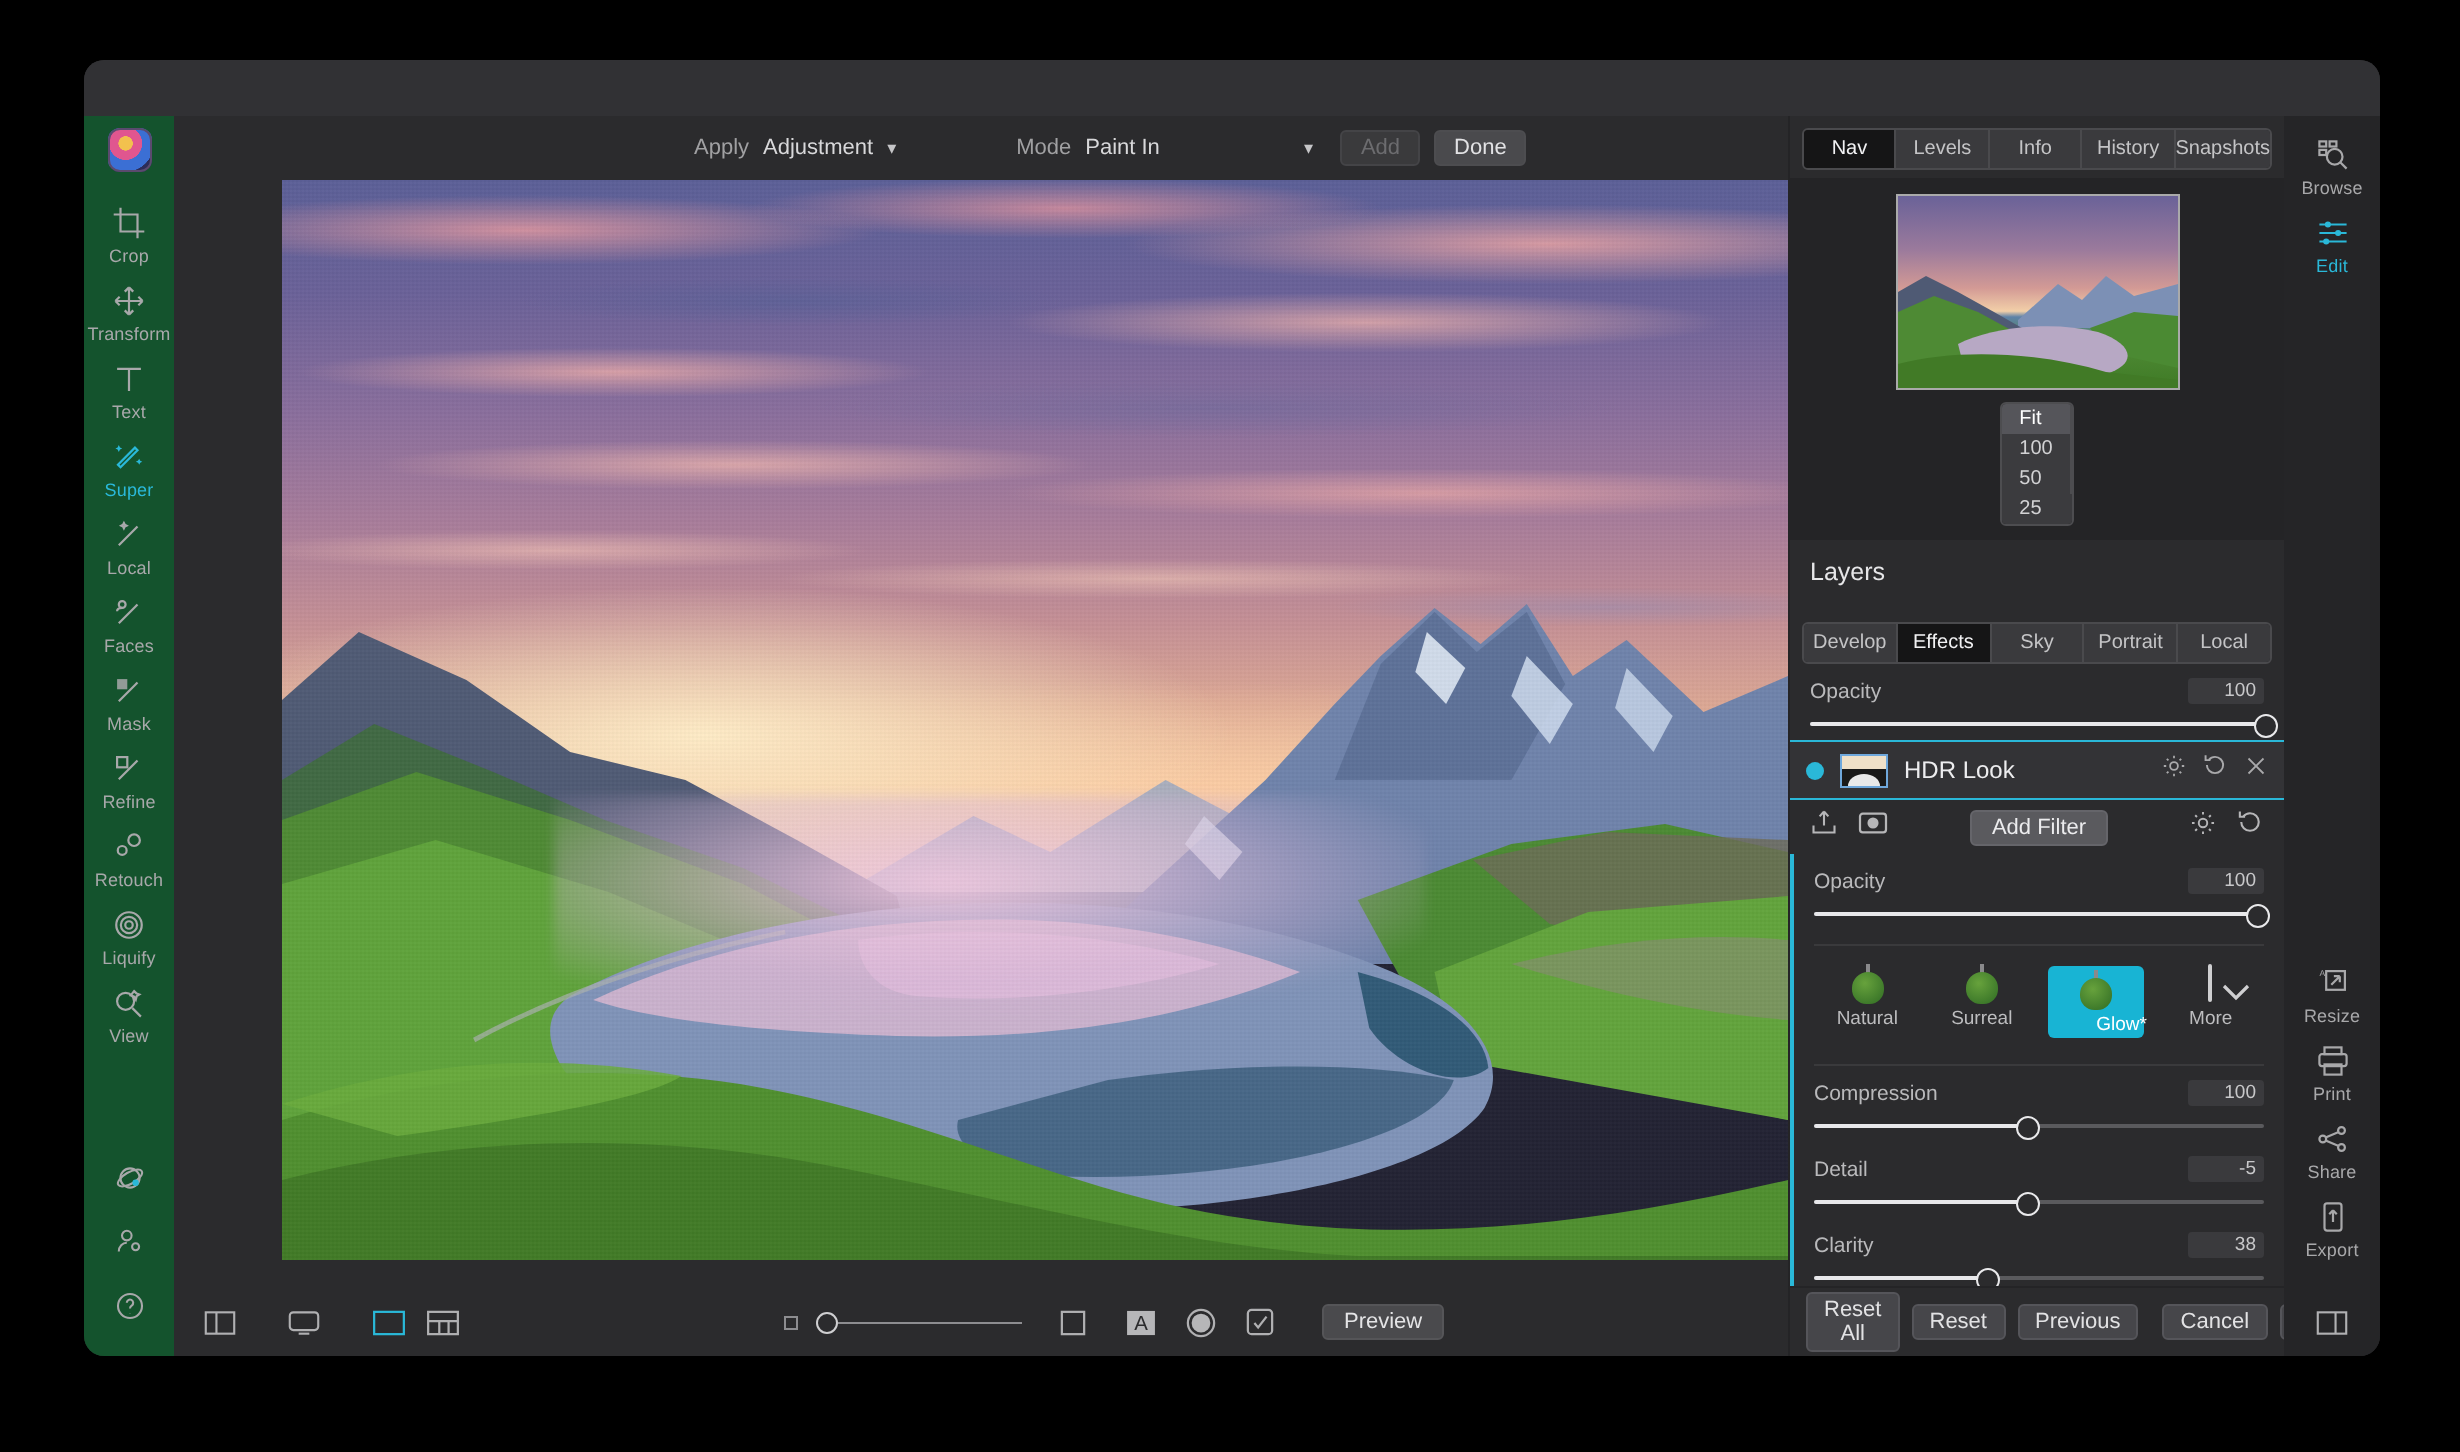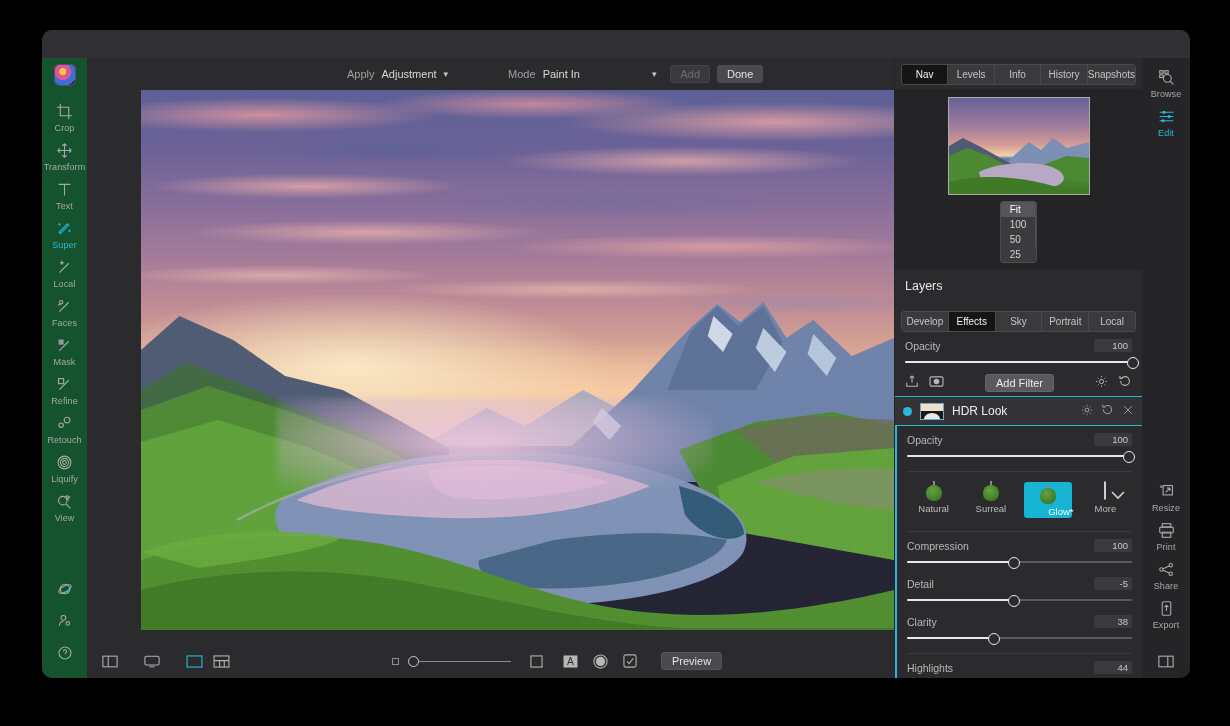"Add Filter" div { order: before "HDR Look" -> after "HDR Look" }
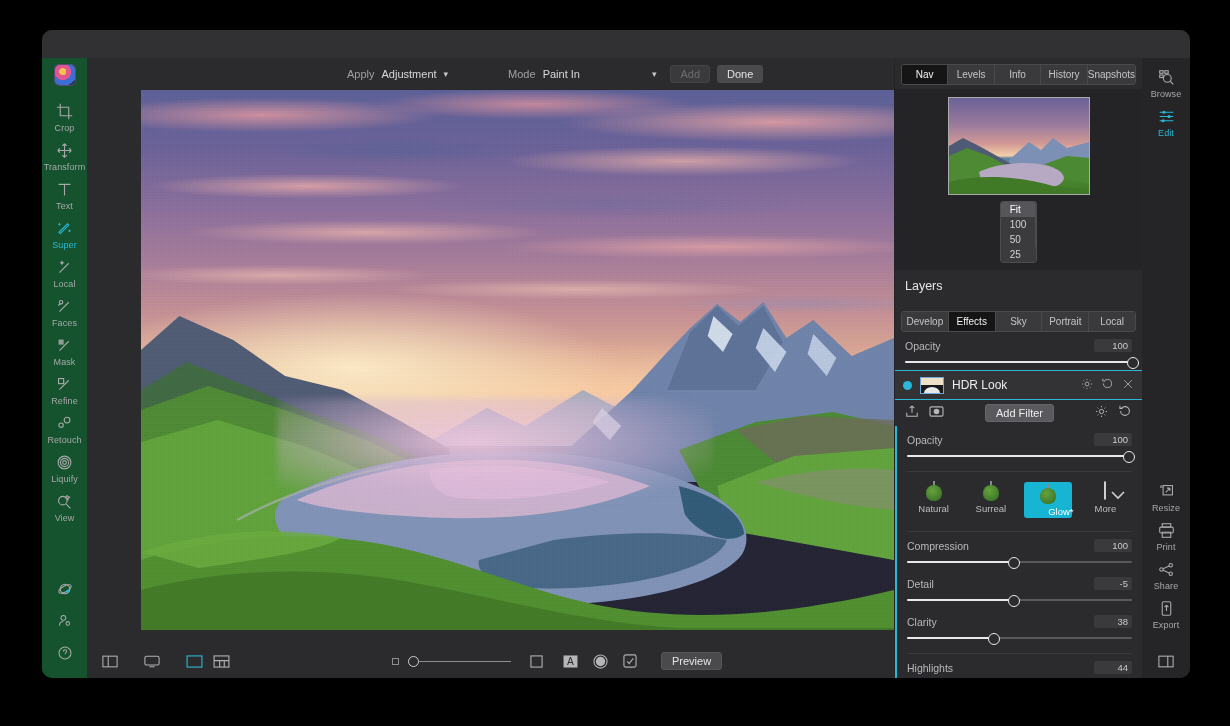"Reset All" div { html: none -> <div> <button>Reset All</button> <button>Reset</button> <button>Previous</button> <span></span> <button>Cancel</button> <button>Done</button> </div> }
